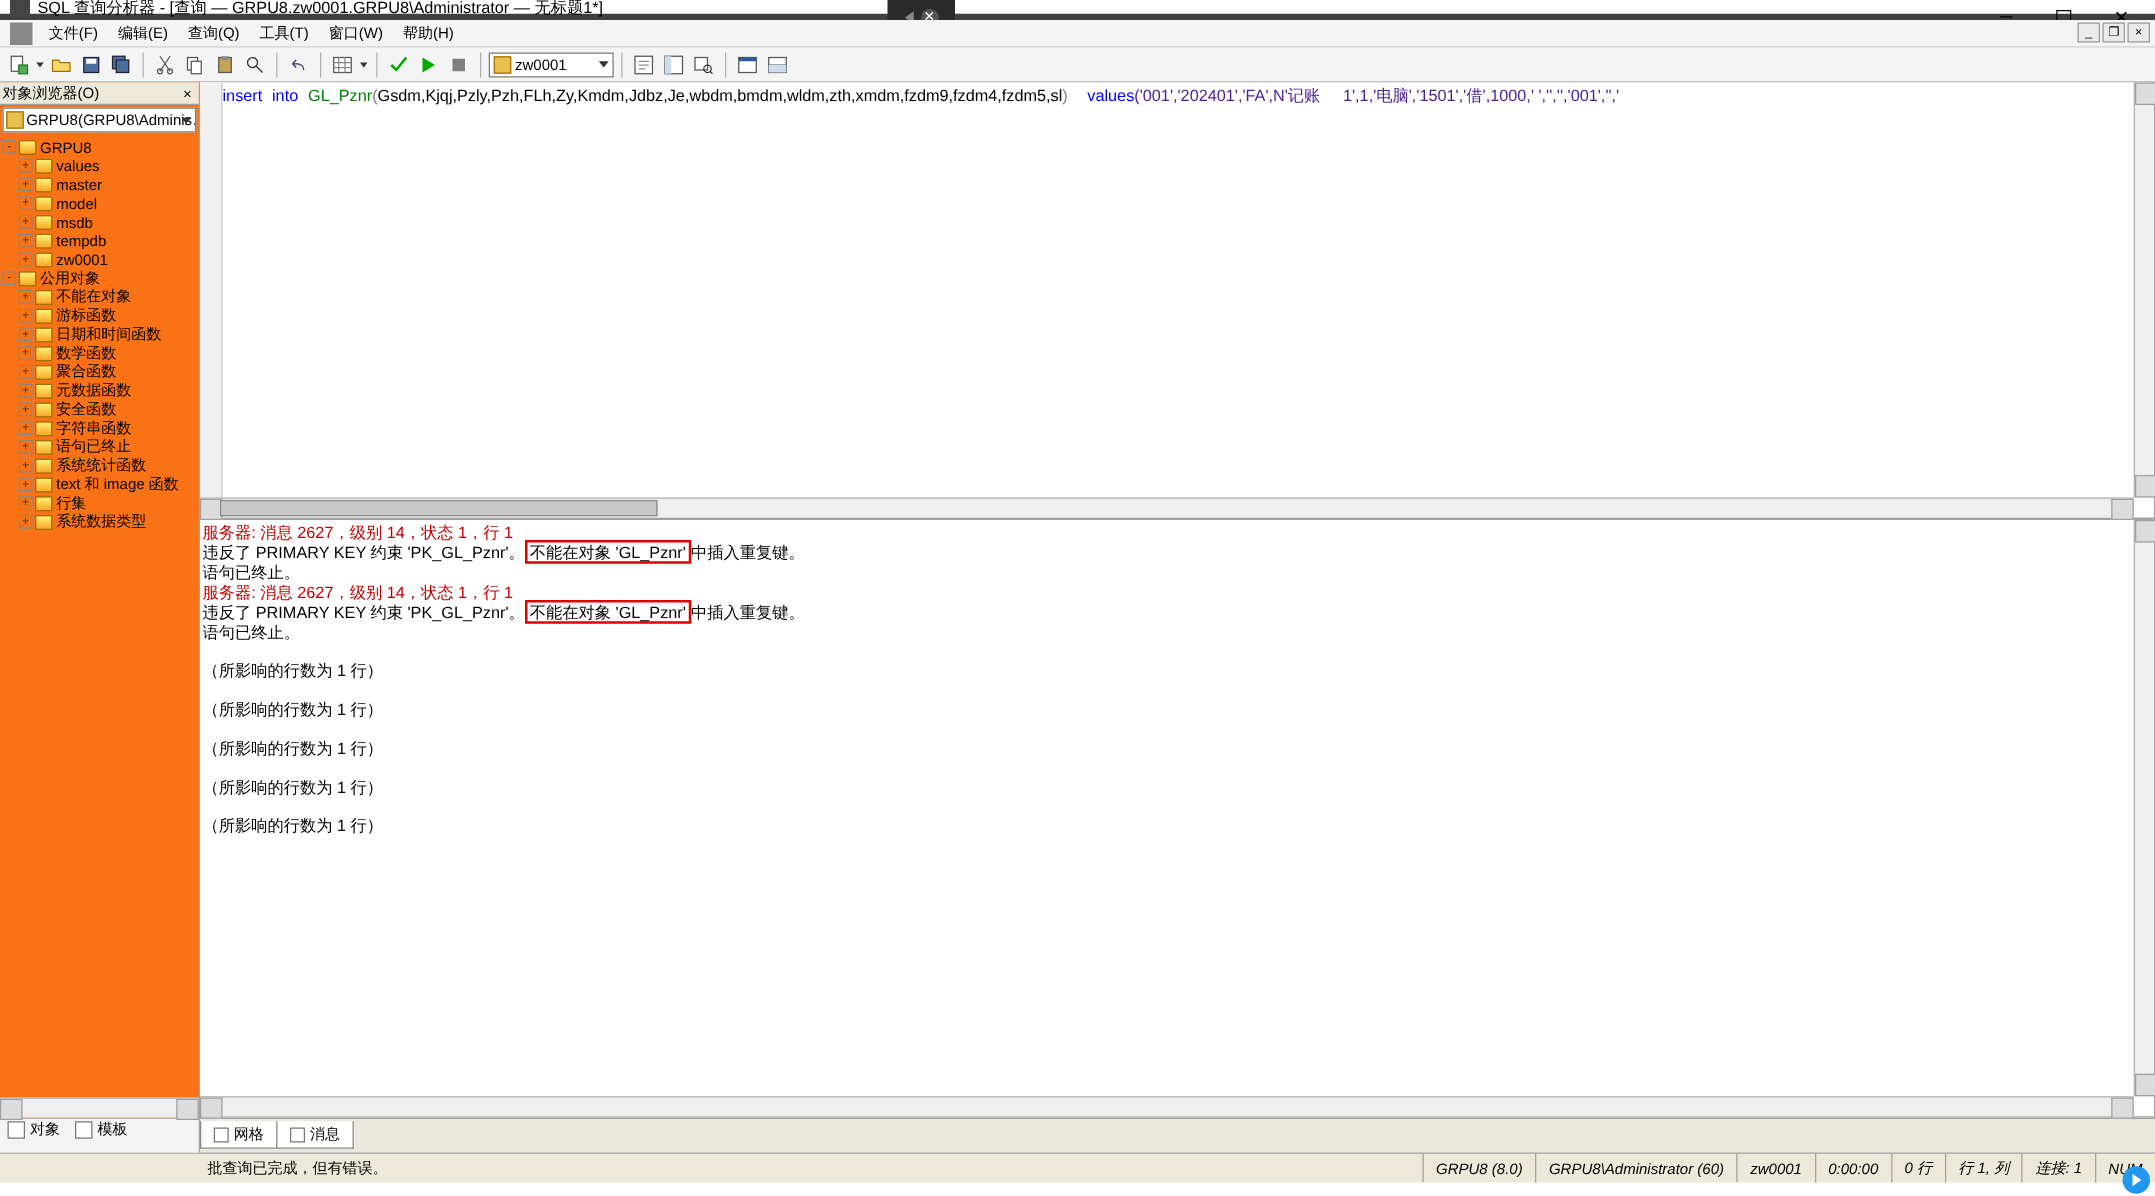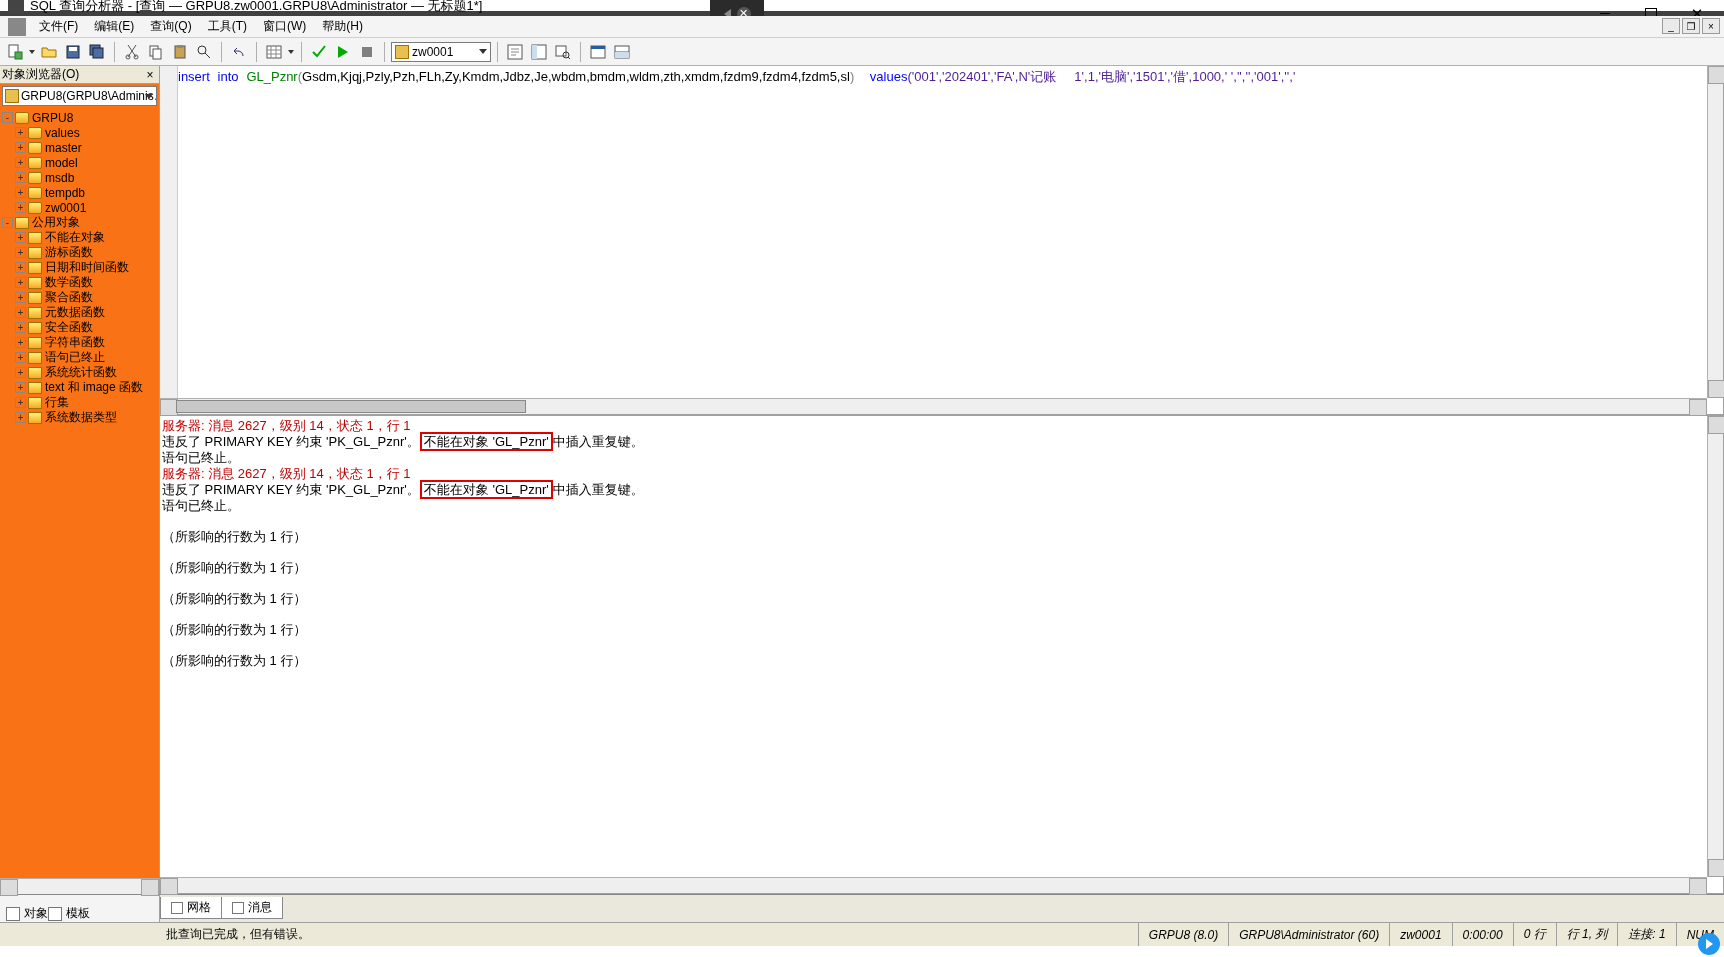"对象" .mid-tabs-left { align-items: flex-end -> flex-start; gap: 0 -> 12px }
